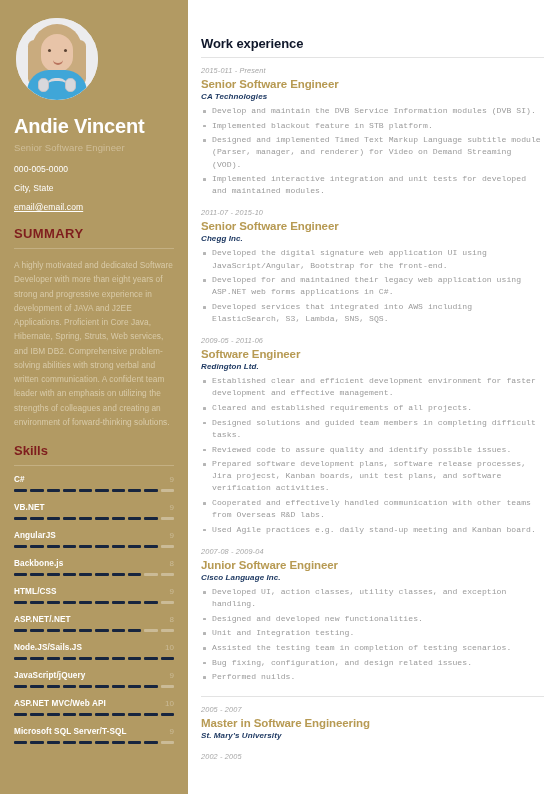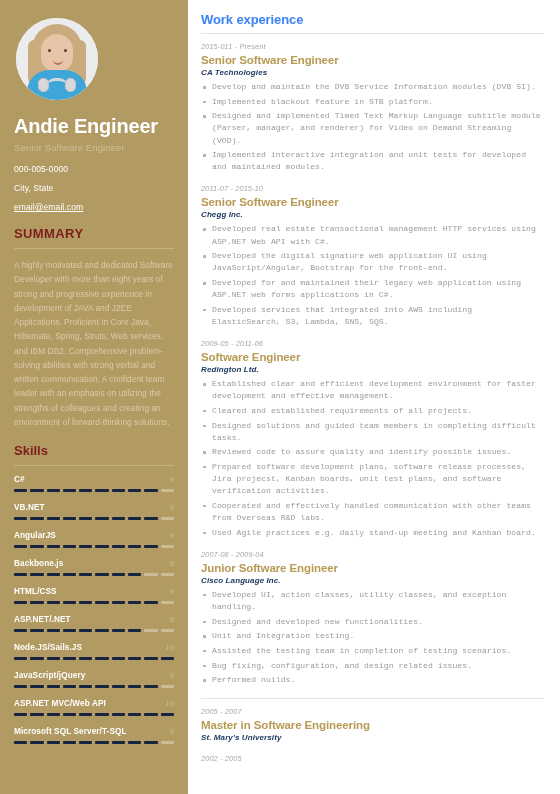"Work experience" .sec-title { color: #3b82f6 -> #0f172a; margin-top: none -> 24px }
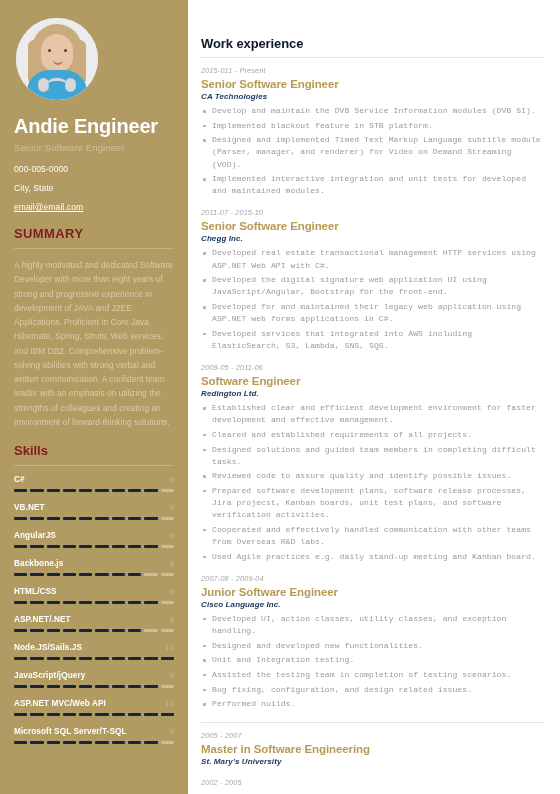"Andie Engineer" div.name { text: Engineer -> Vincent }
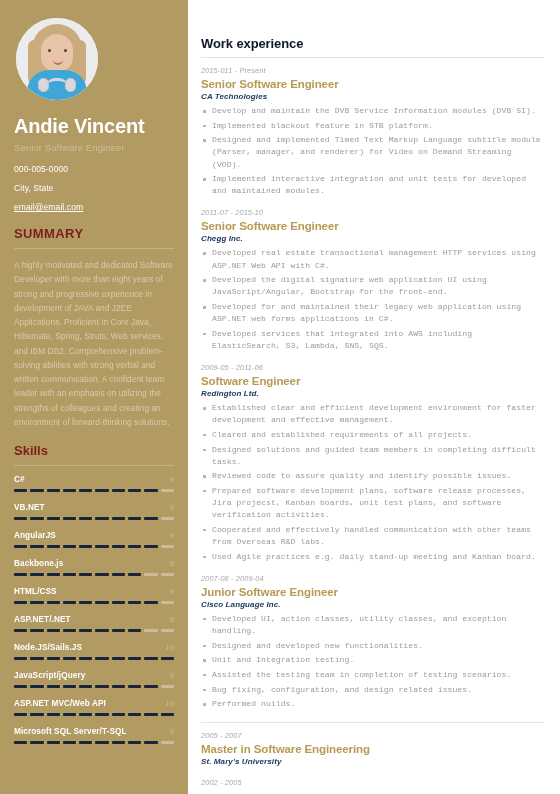"Developed real estate transactional" li { html: <li>Developed real estate transactional management HTTP services using ASP.NET Web API with C#.</li> -> none }
